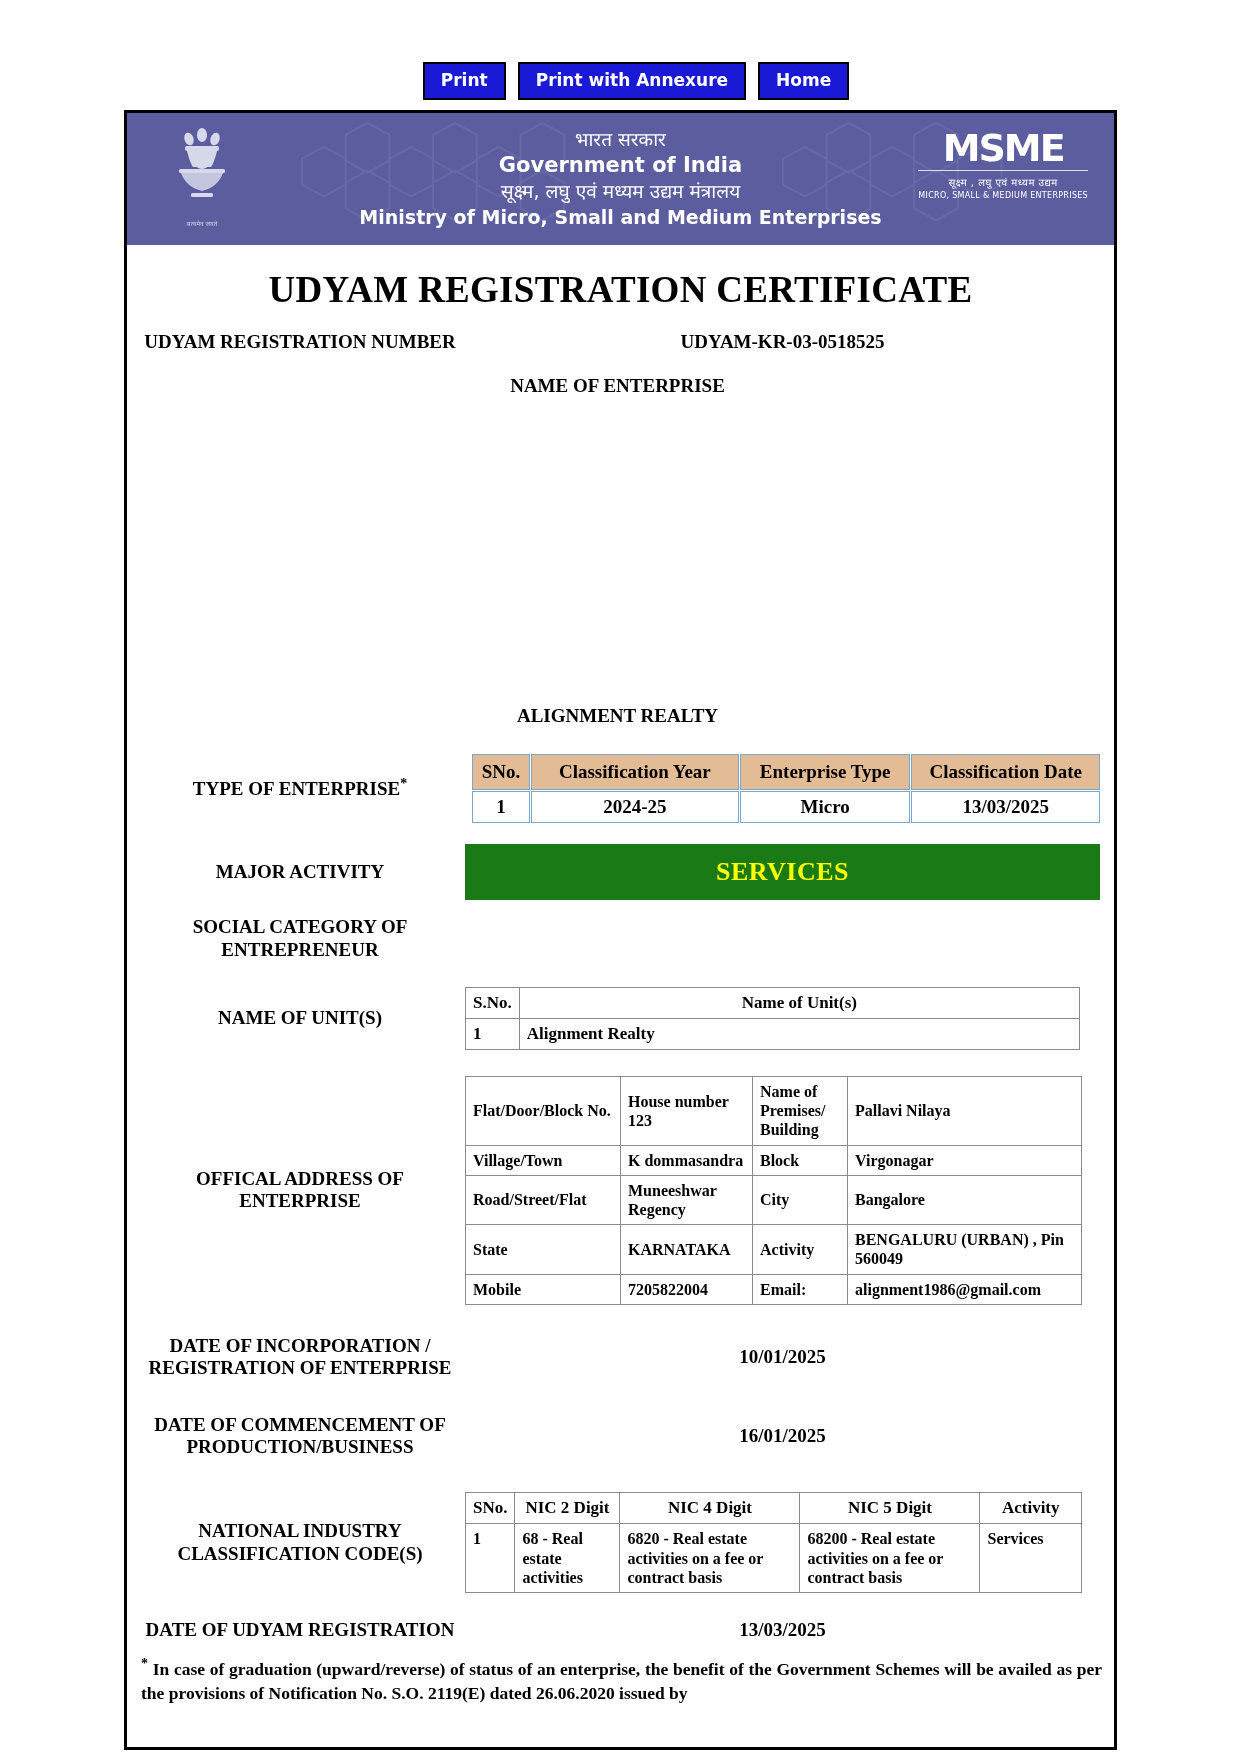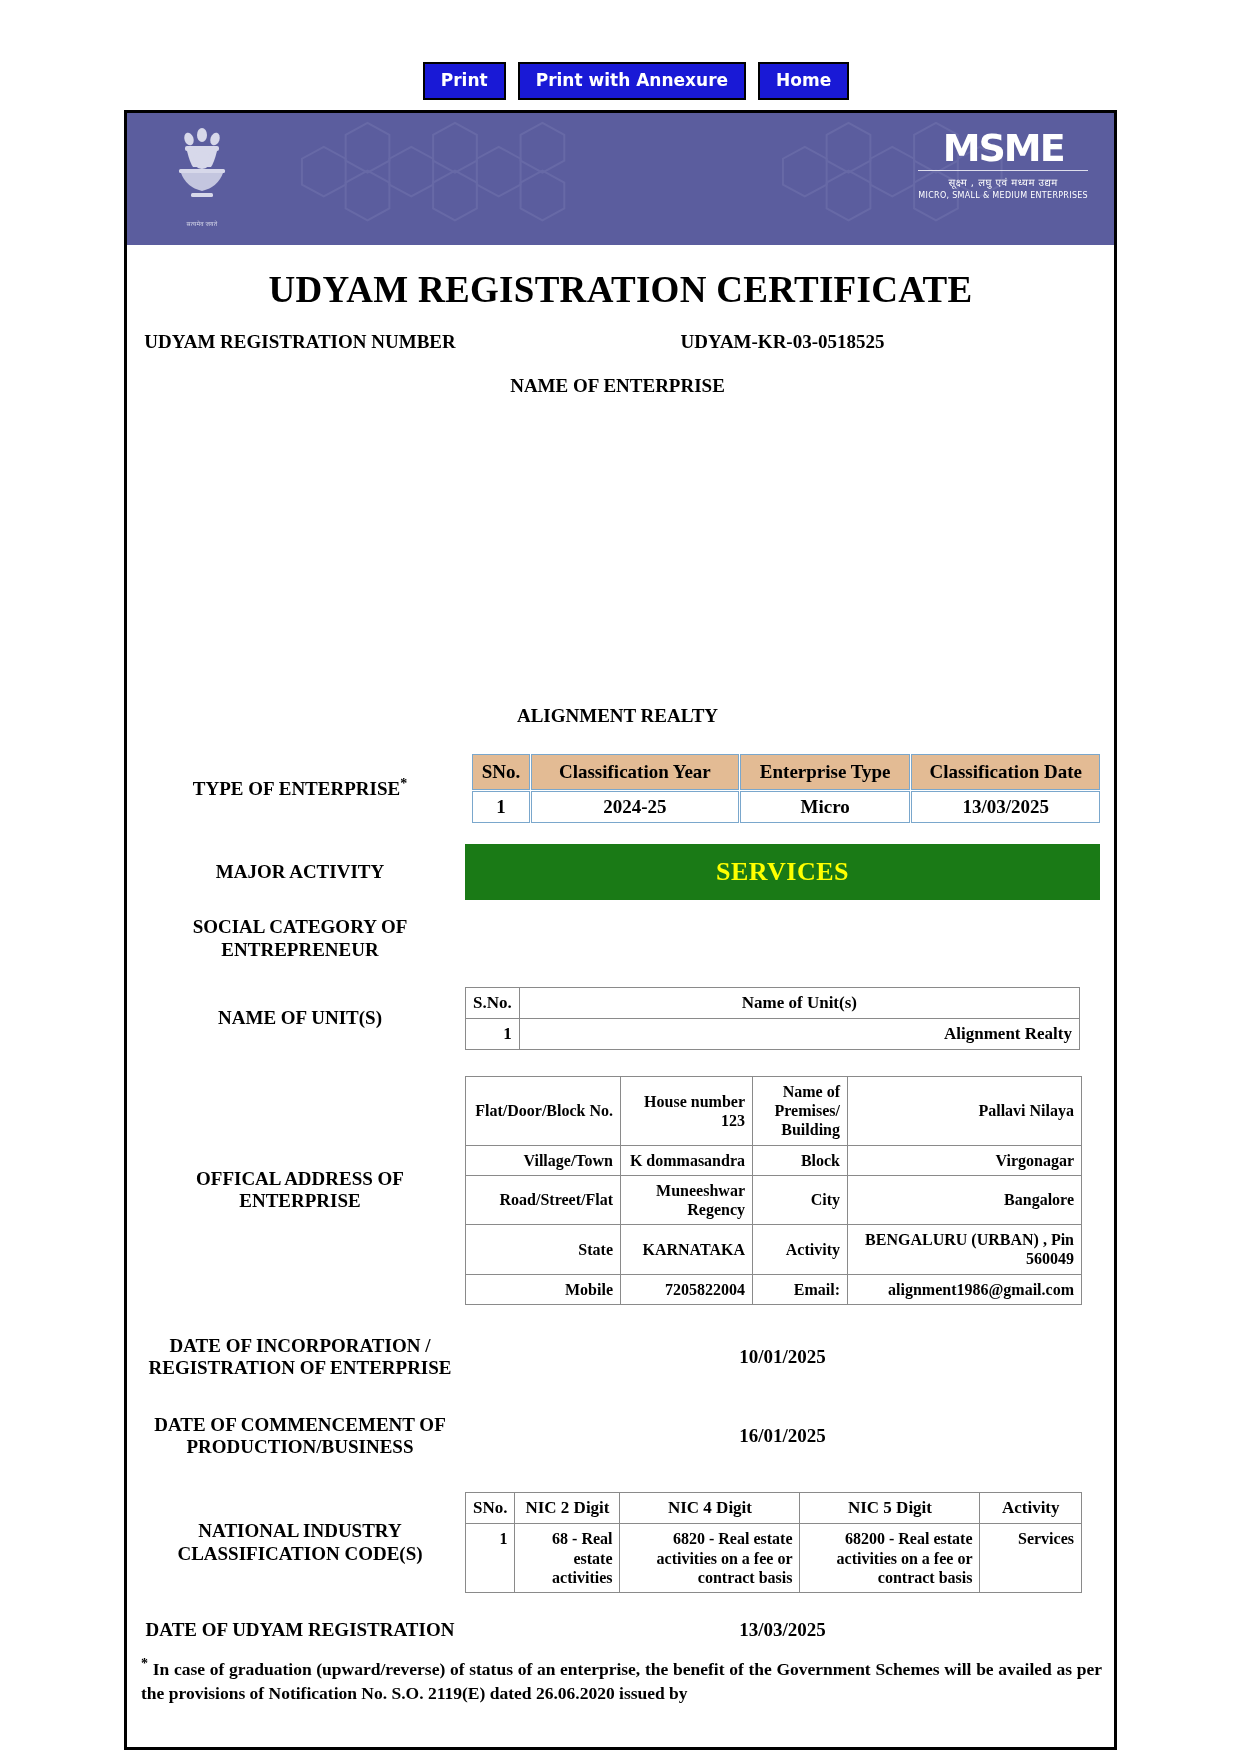"भारत सरकार" div.gov-text { html: none -> <div> <div>भारत सरकार</div> <div>Government of India</div> <div>सूक्ष्म, लघु एवं मध्यम उद्यम मंत्रालय</div> <div>Ministry of Micro, Small and Medium Enterprises</div> </div> }
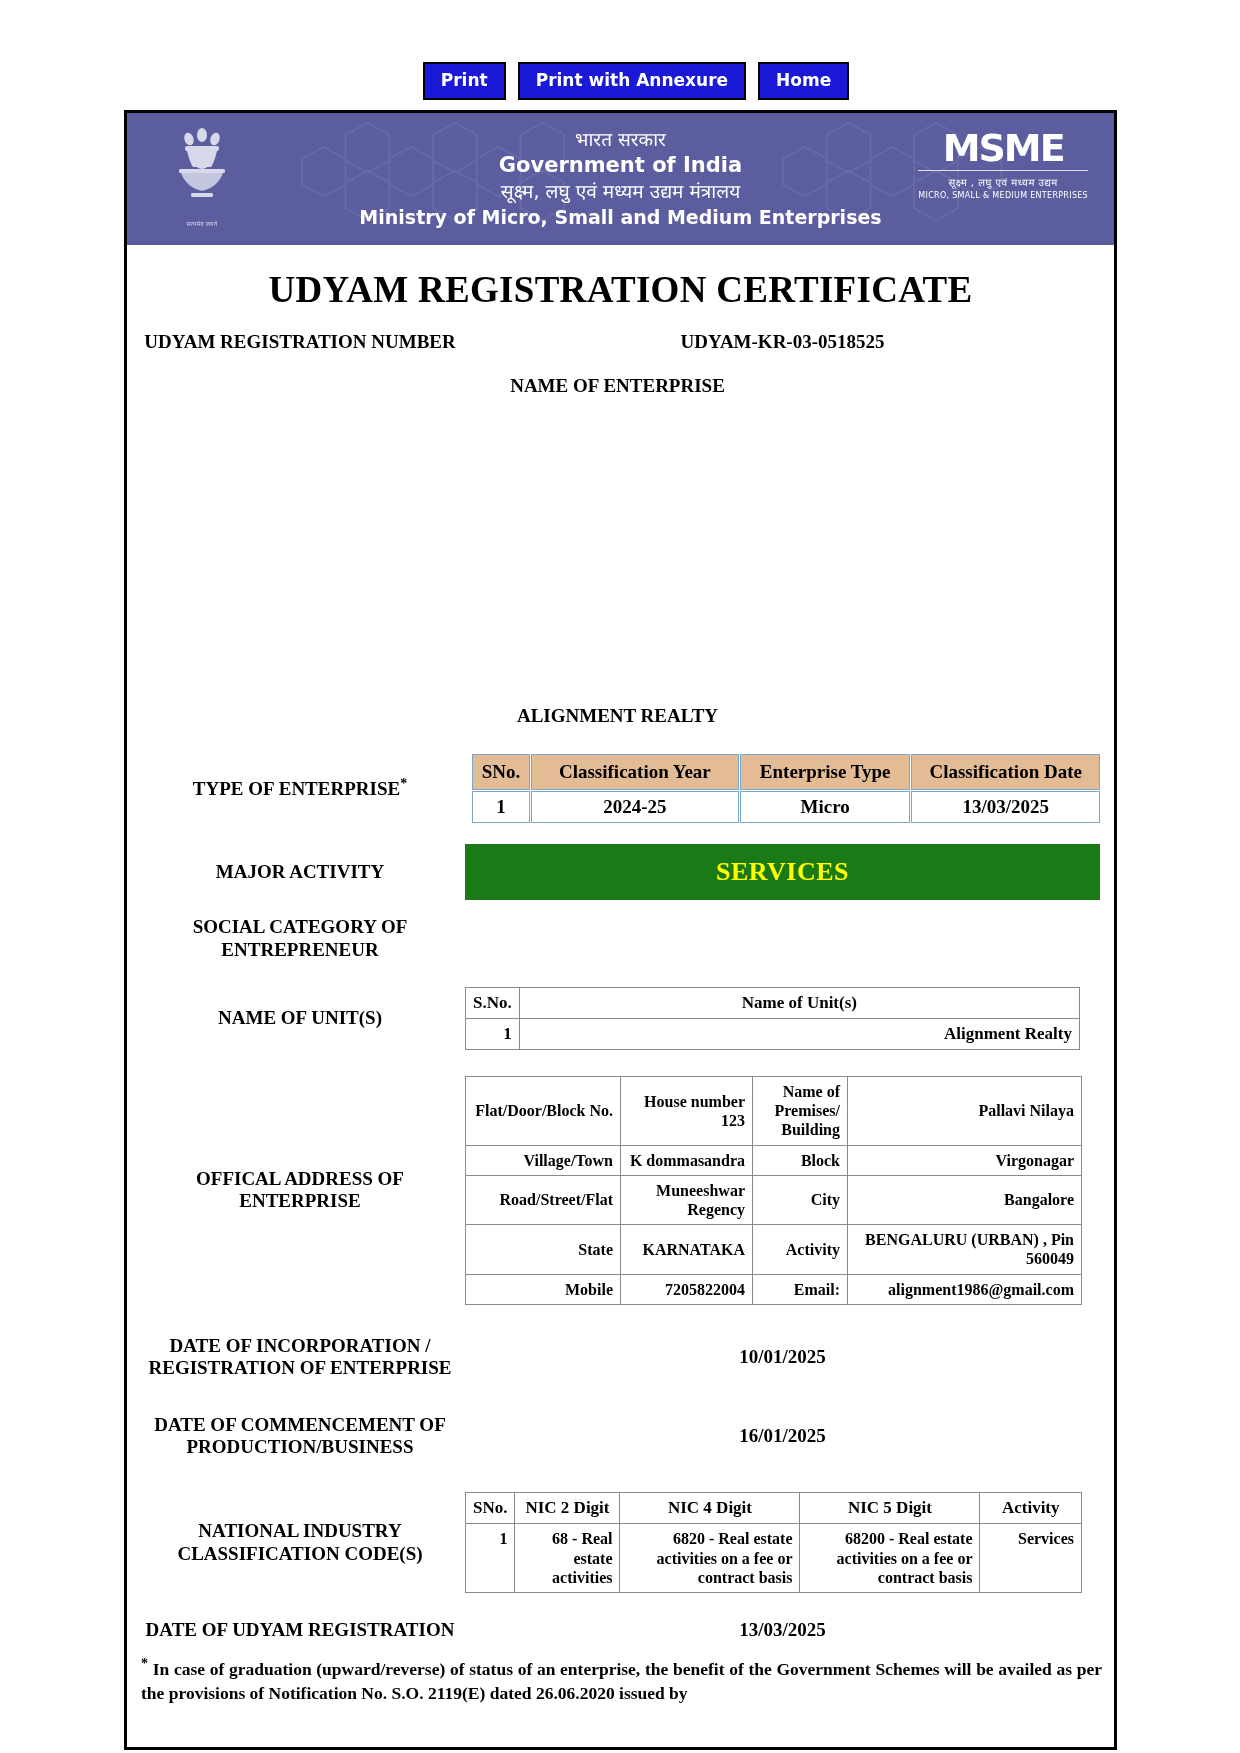"S.No." table.g td, table.g th { text-align: right -> none }
